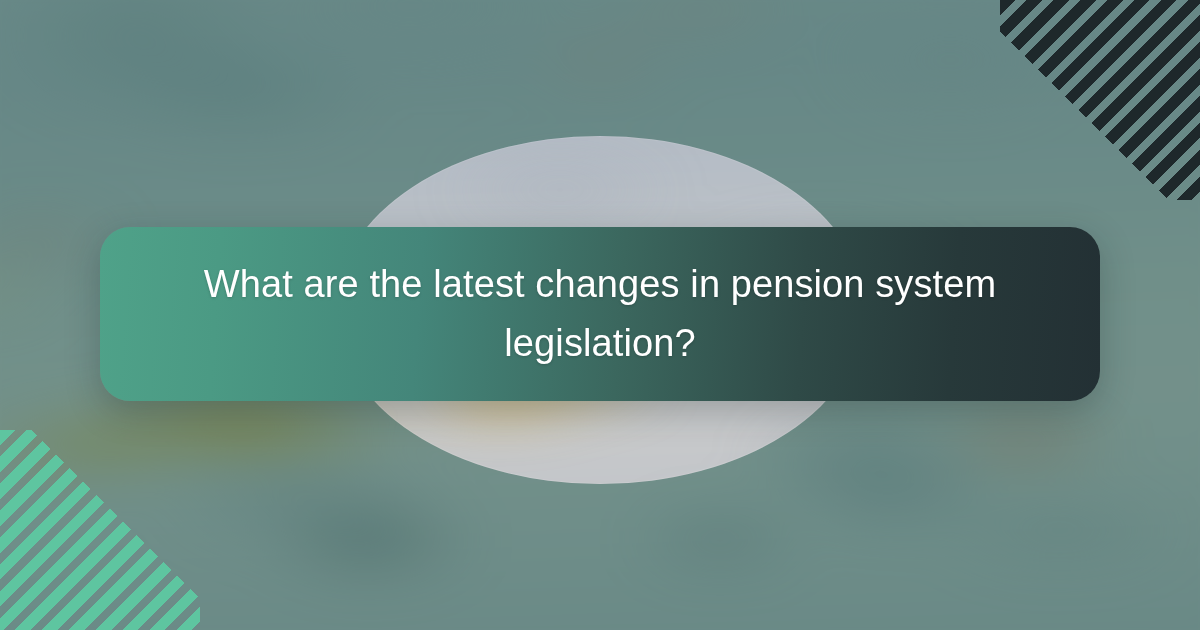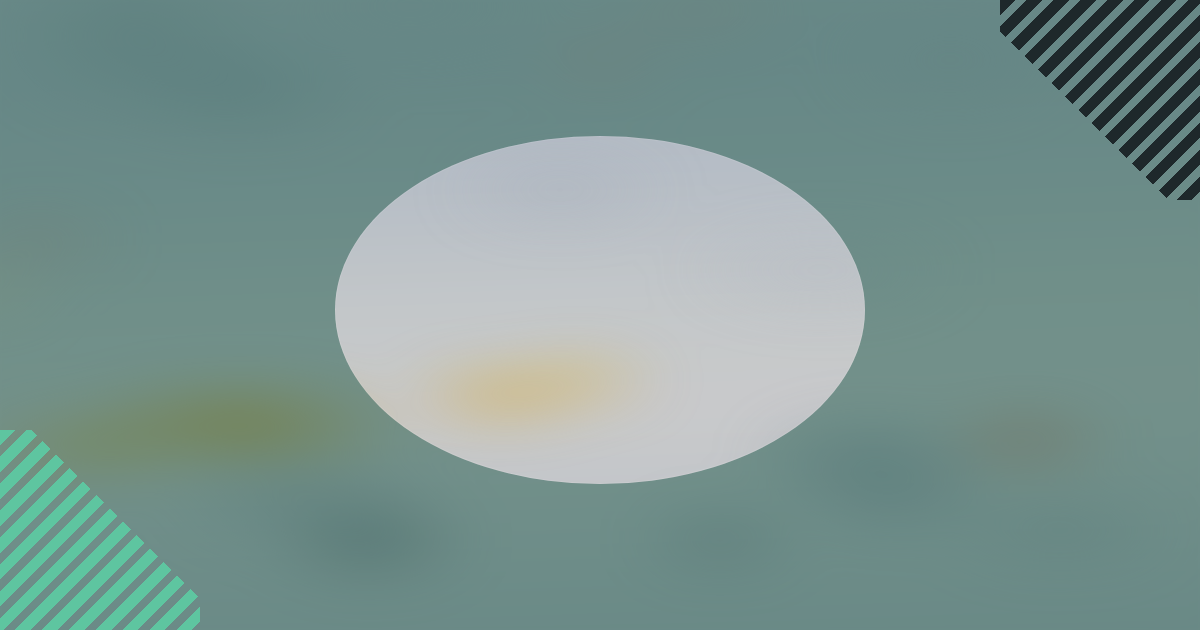"What are the latest changes" div.card { html: none -> <div> <h1>What are the latest changes in pension system legislation?</h1> </div> }
